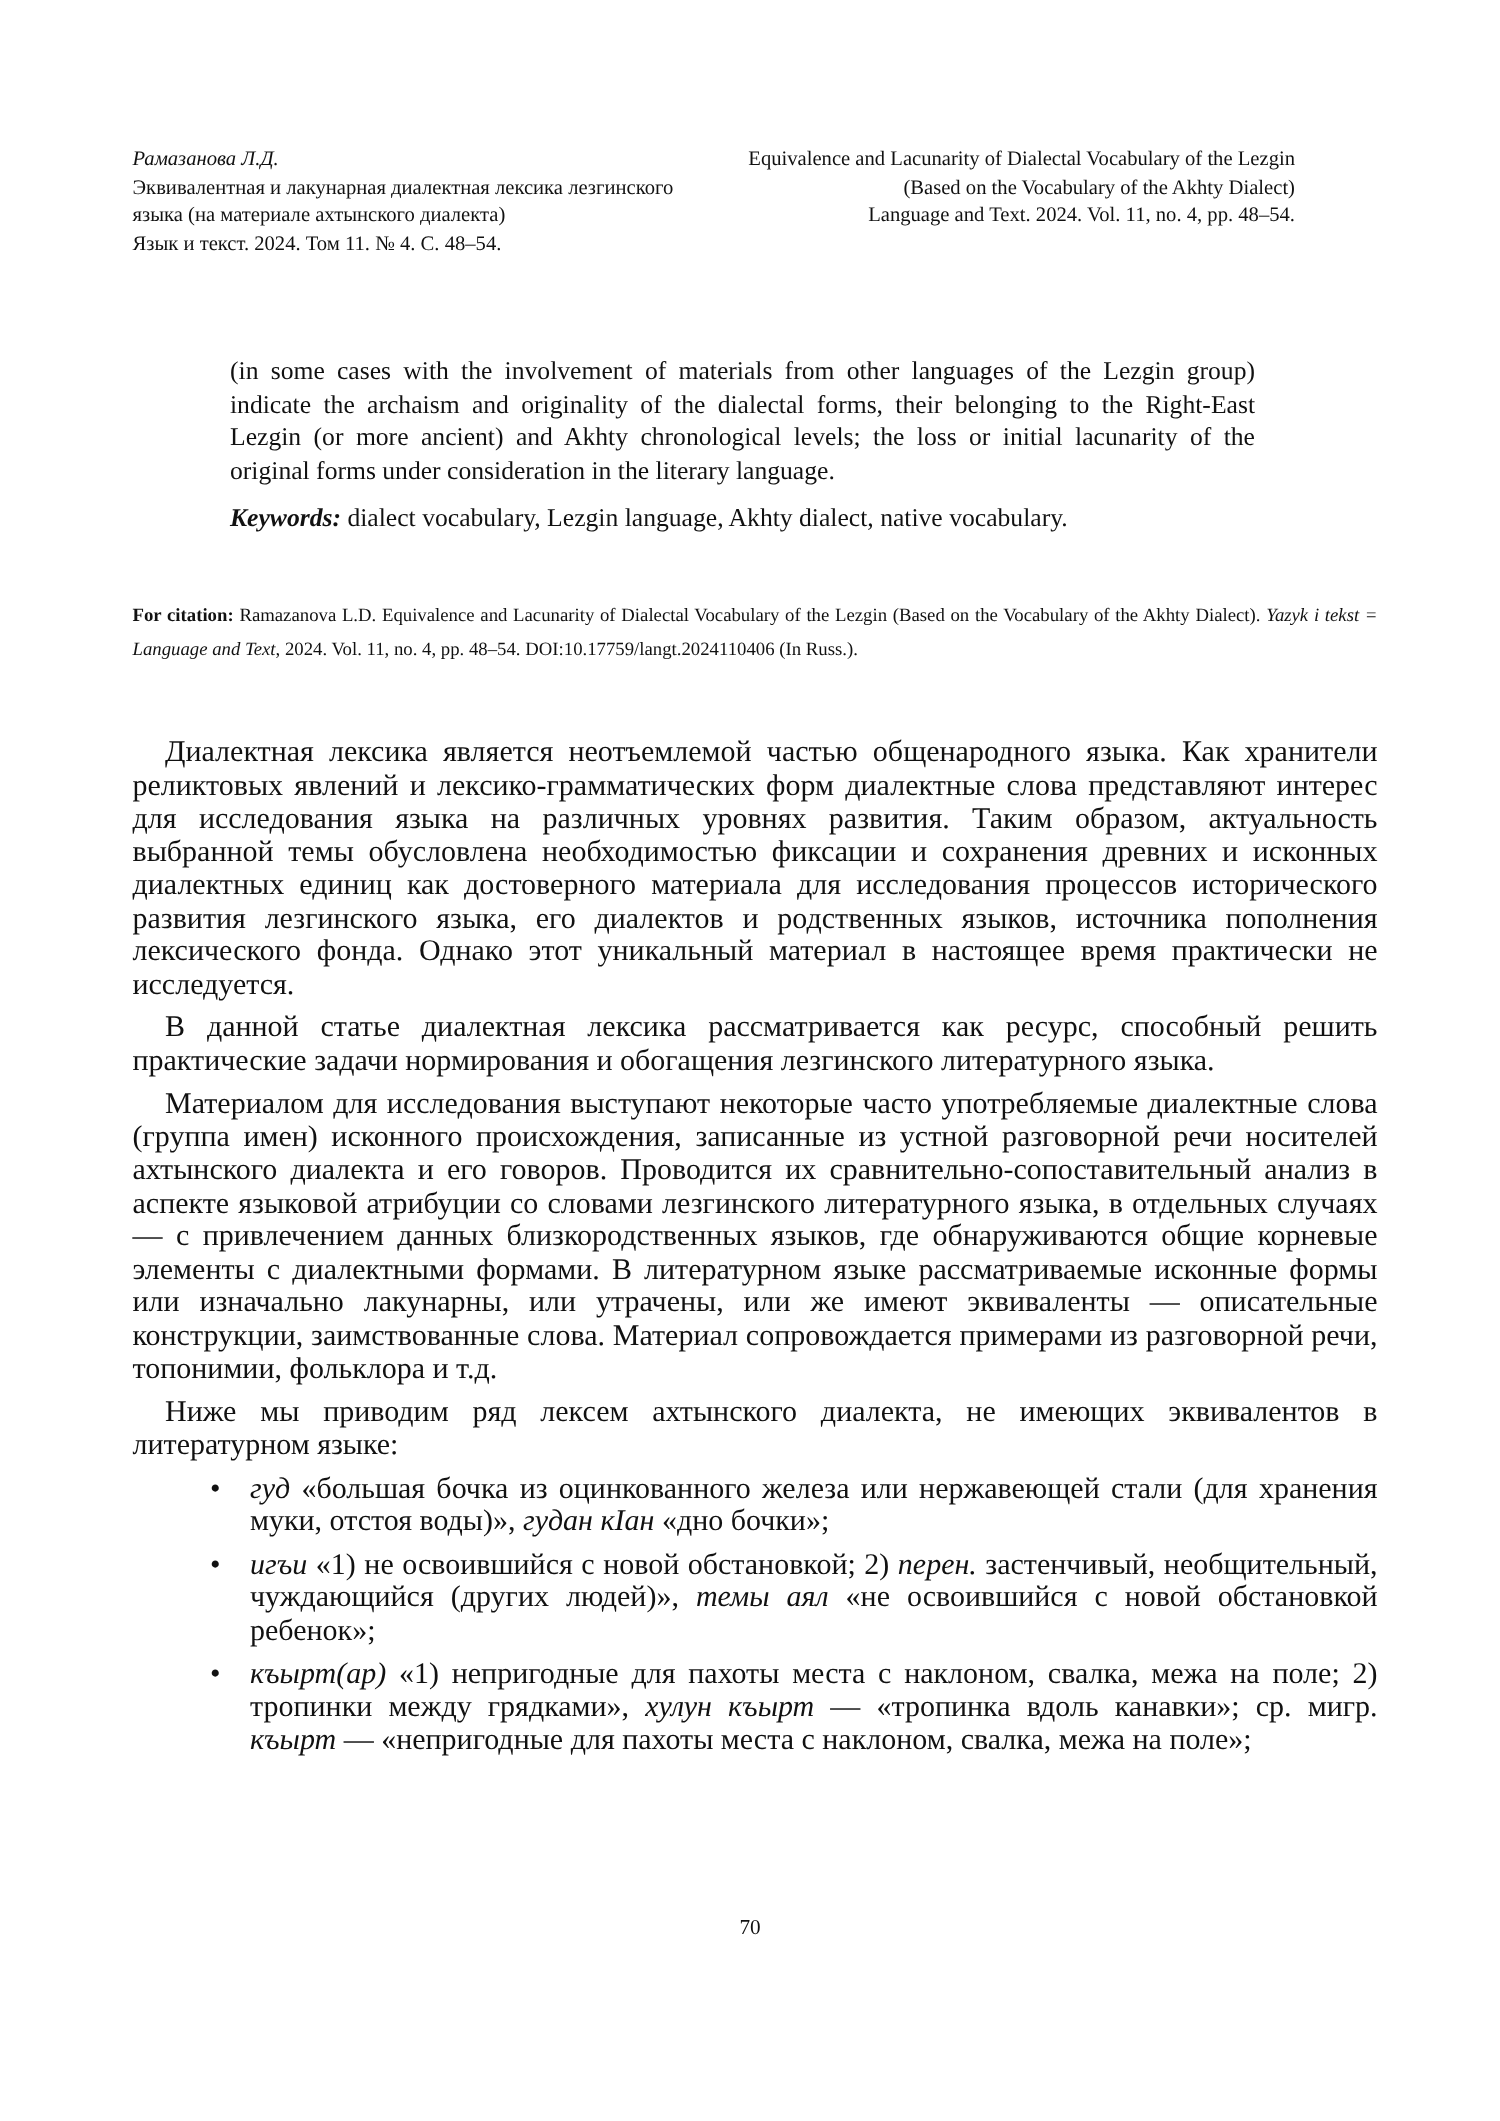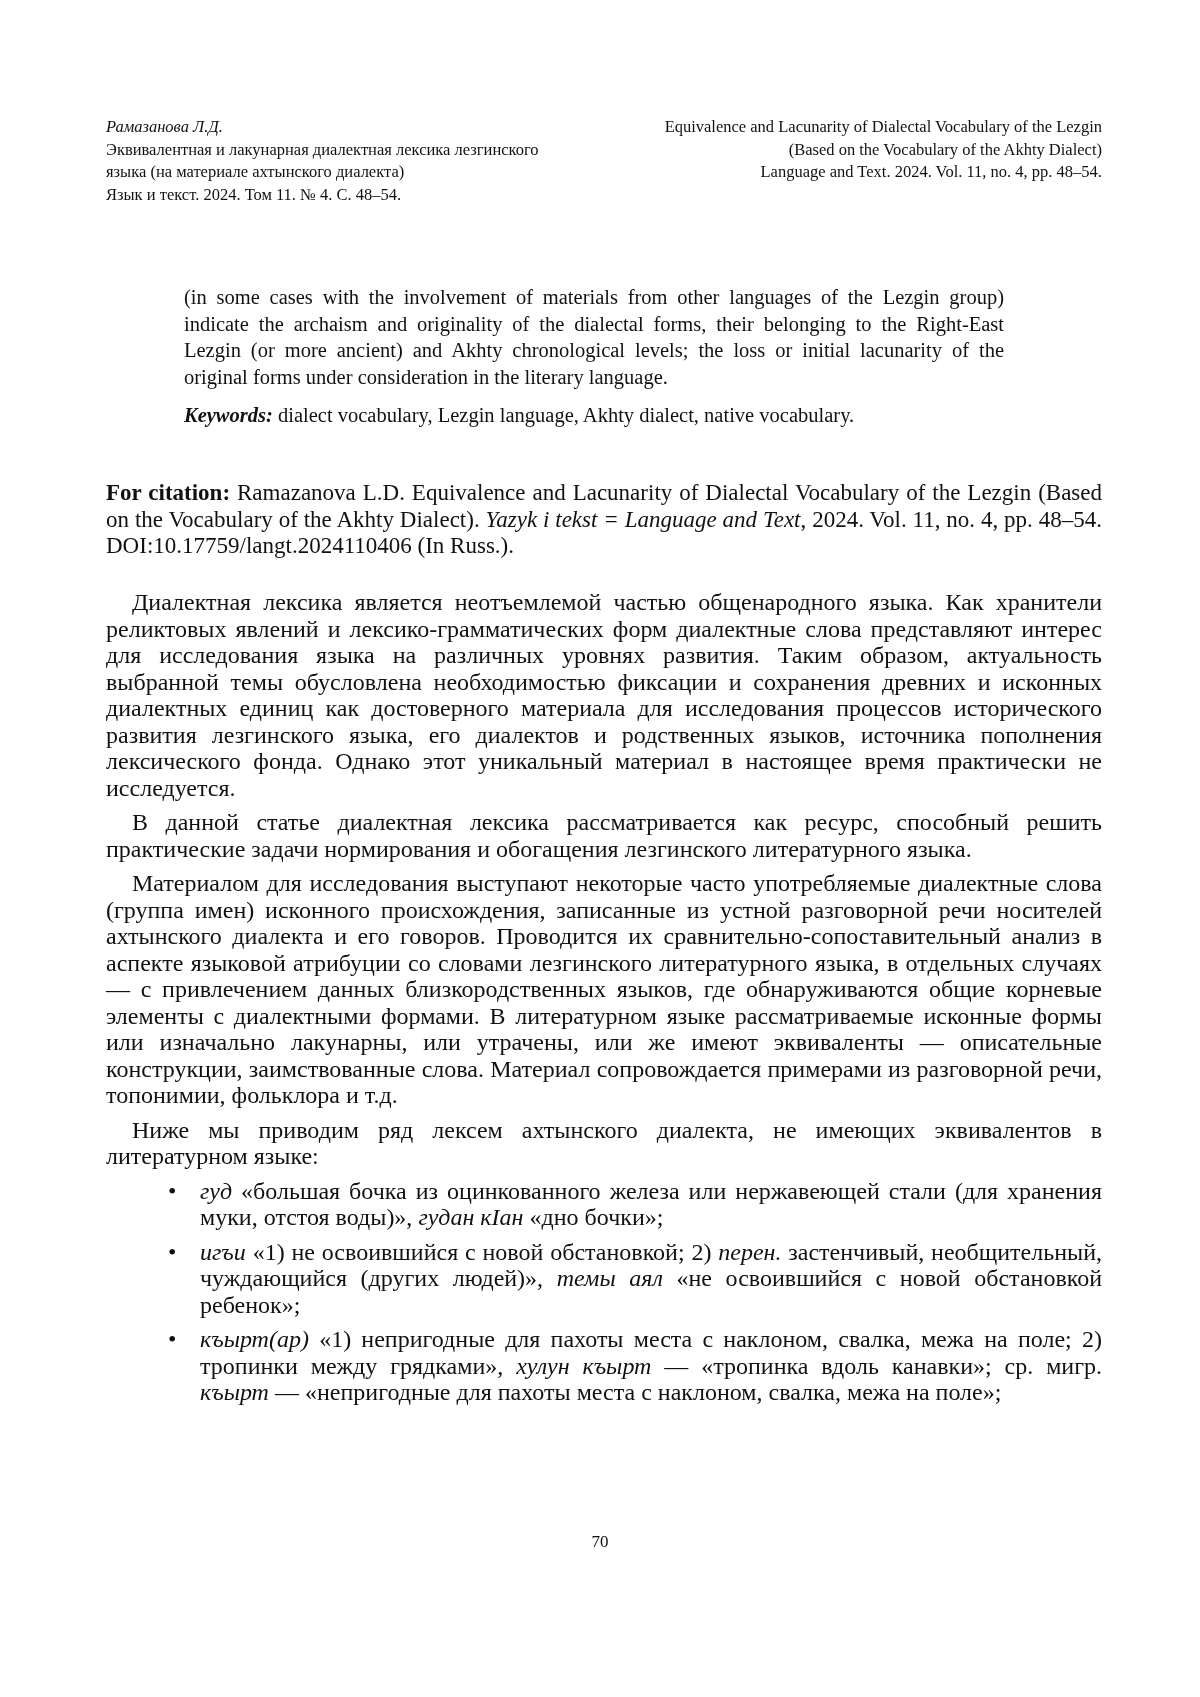"Рамазанова Л.Д." .running-header { justify-content: space-between -> flex-start }
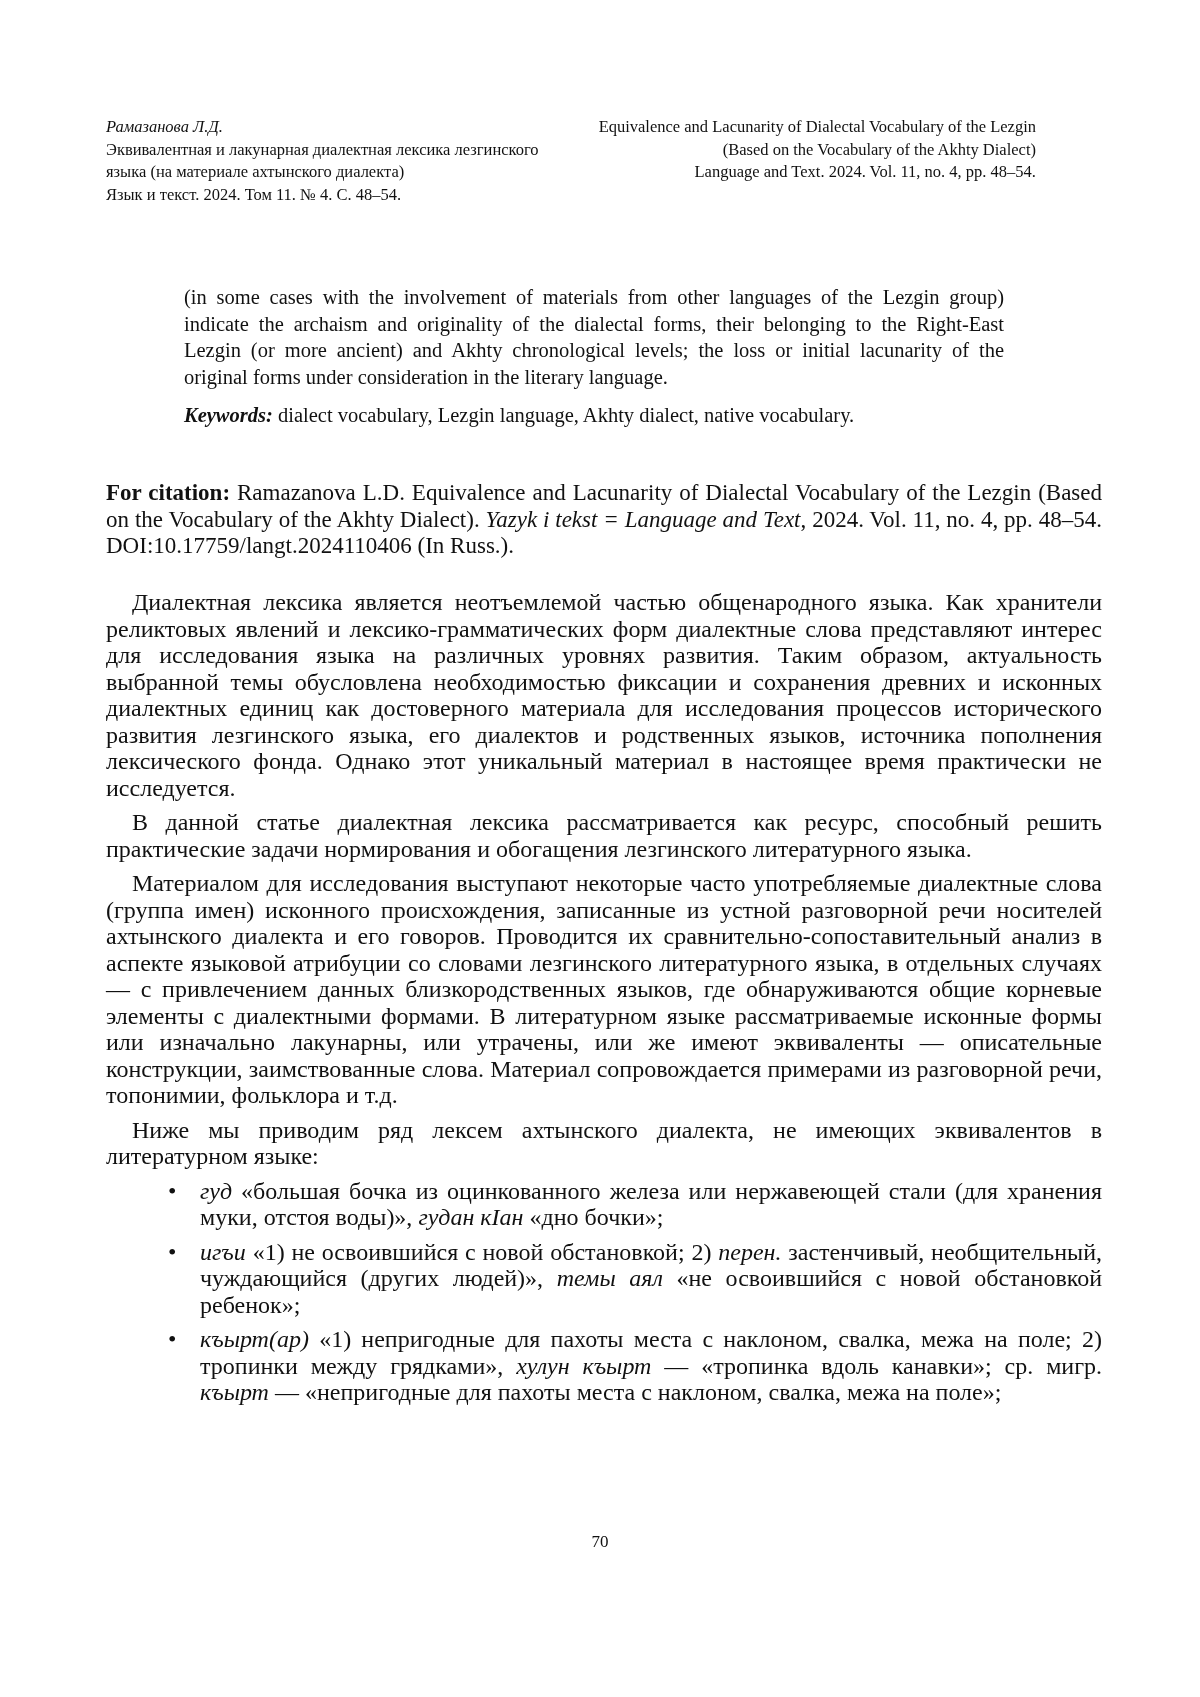"For citation: Ramazanova L.D." .citation { font-size: 23px -> 15px }
